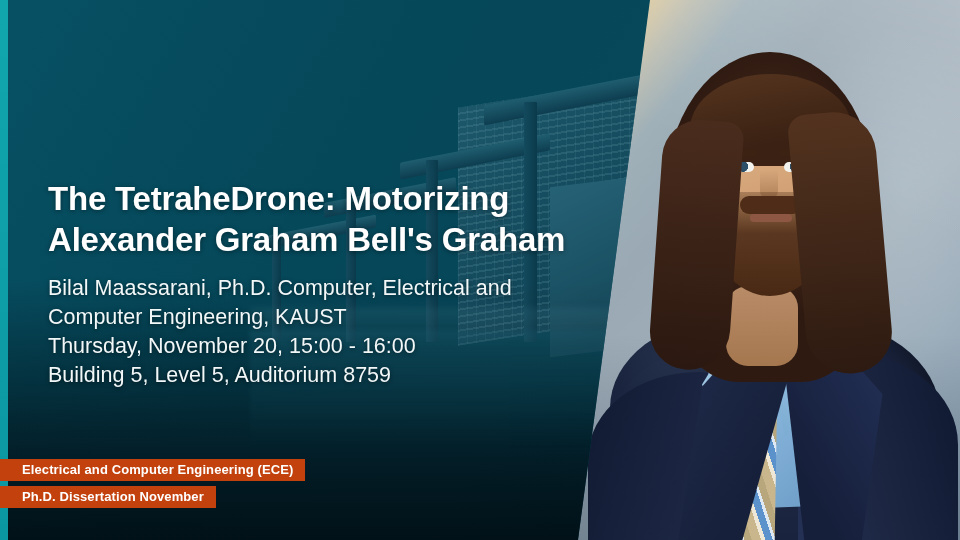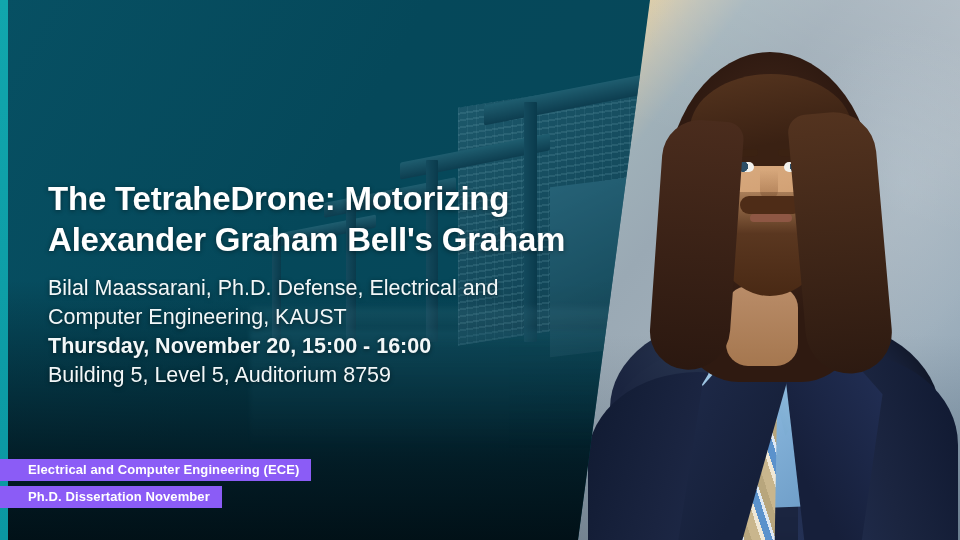"Bilal Maassarani, Ph.D. Defense," div { text: Defense -> Computer }
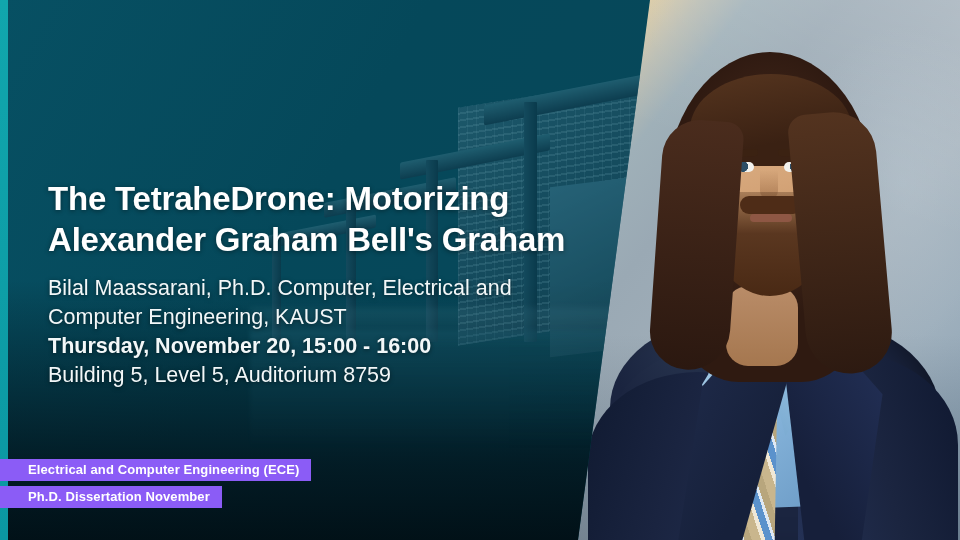"Thursday, November 20, 15:00 -" .meta .bold { font-weight: bold -> normal }
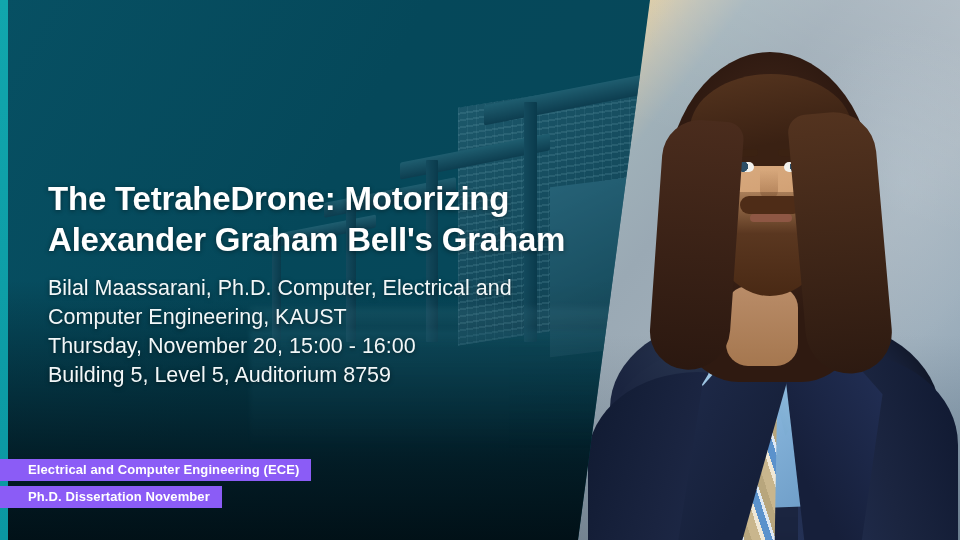"Electrical and Computer Engineering" .badge { background: #8b5cf6 -> #c2410c; padding: 0 12px 0 28px -> 0 12px 0 22px }
